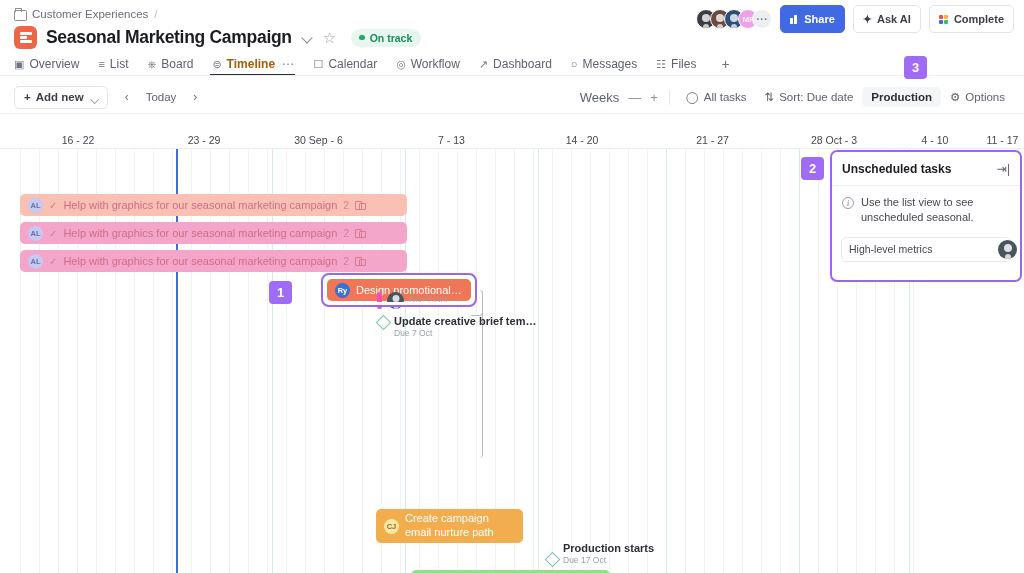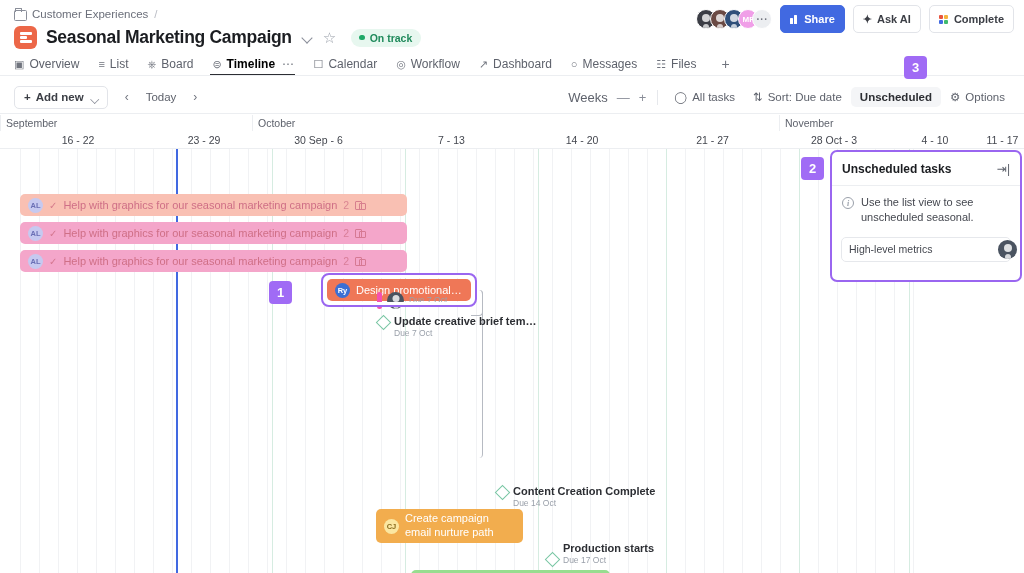"Timeline" .tab.active .tlabel { color: #000000 -> #a16207 }
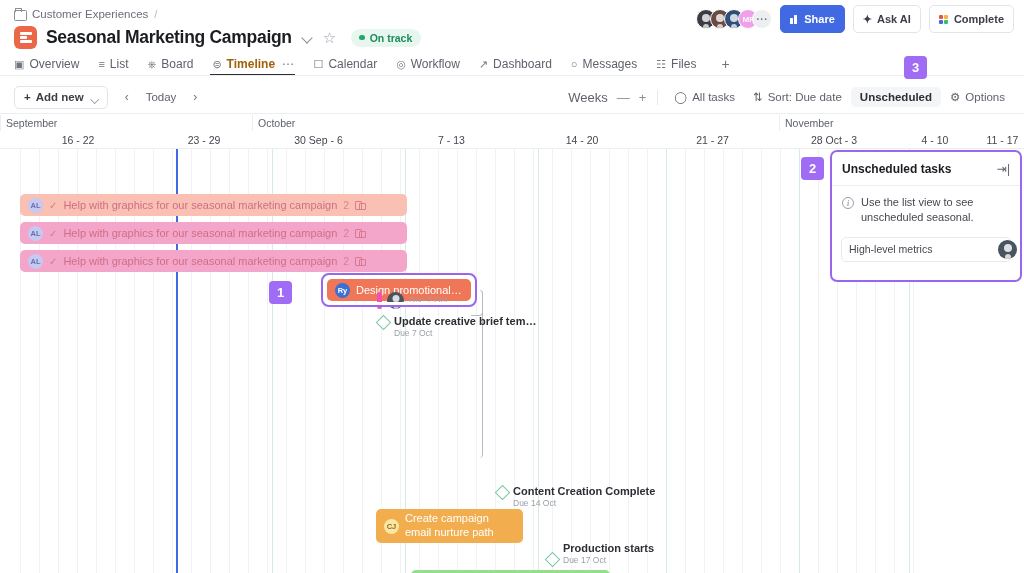"Unscheduled" span { text: Unscheduled -> Production }
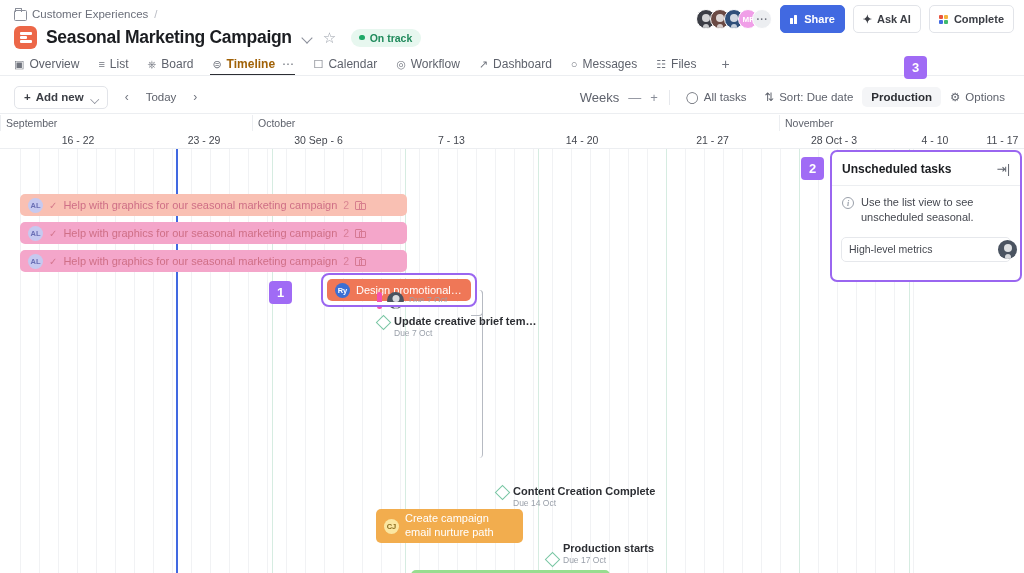"September" div.tl-months { html: <div> <div>September</div> <div>October</div> <div>November</div> </div> -> none }
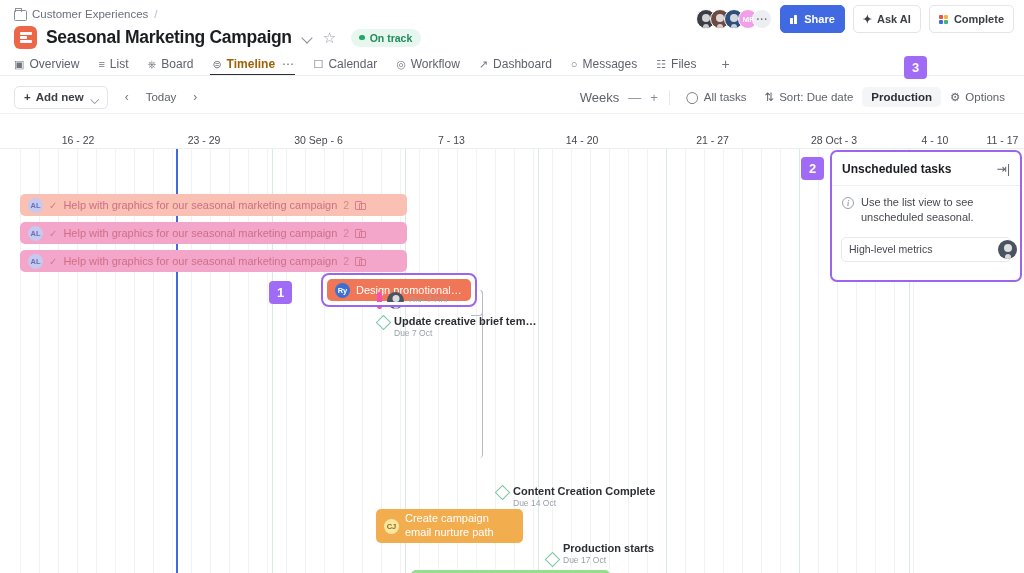"Content Creation Complete" div.milestone { html: <div> <span></span> <span> <span>Content Creation Complete</span> <span>Due 14 Oct</span> </span> </div> -> none }
